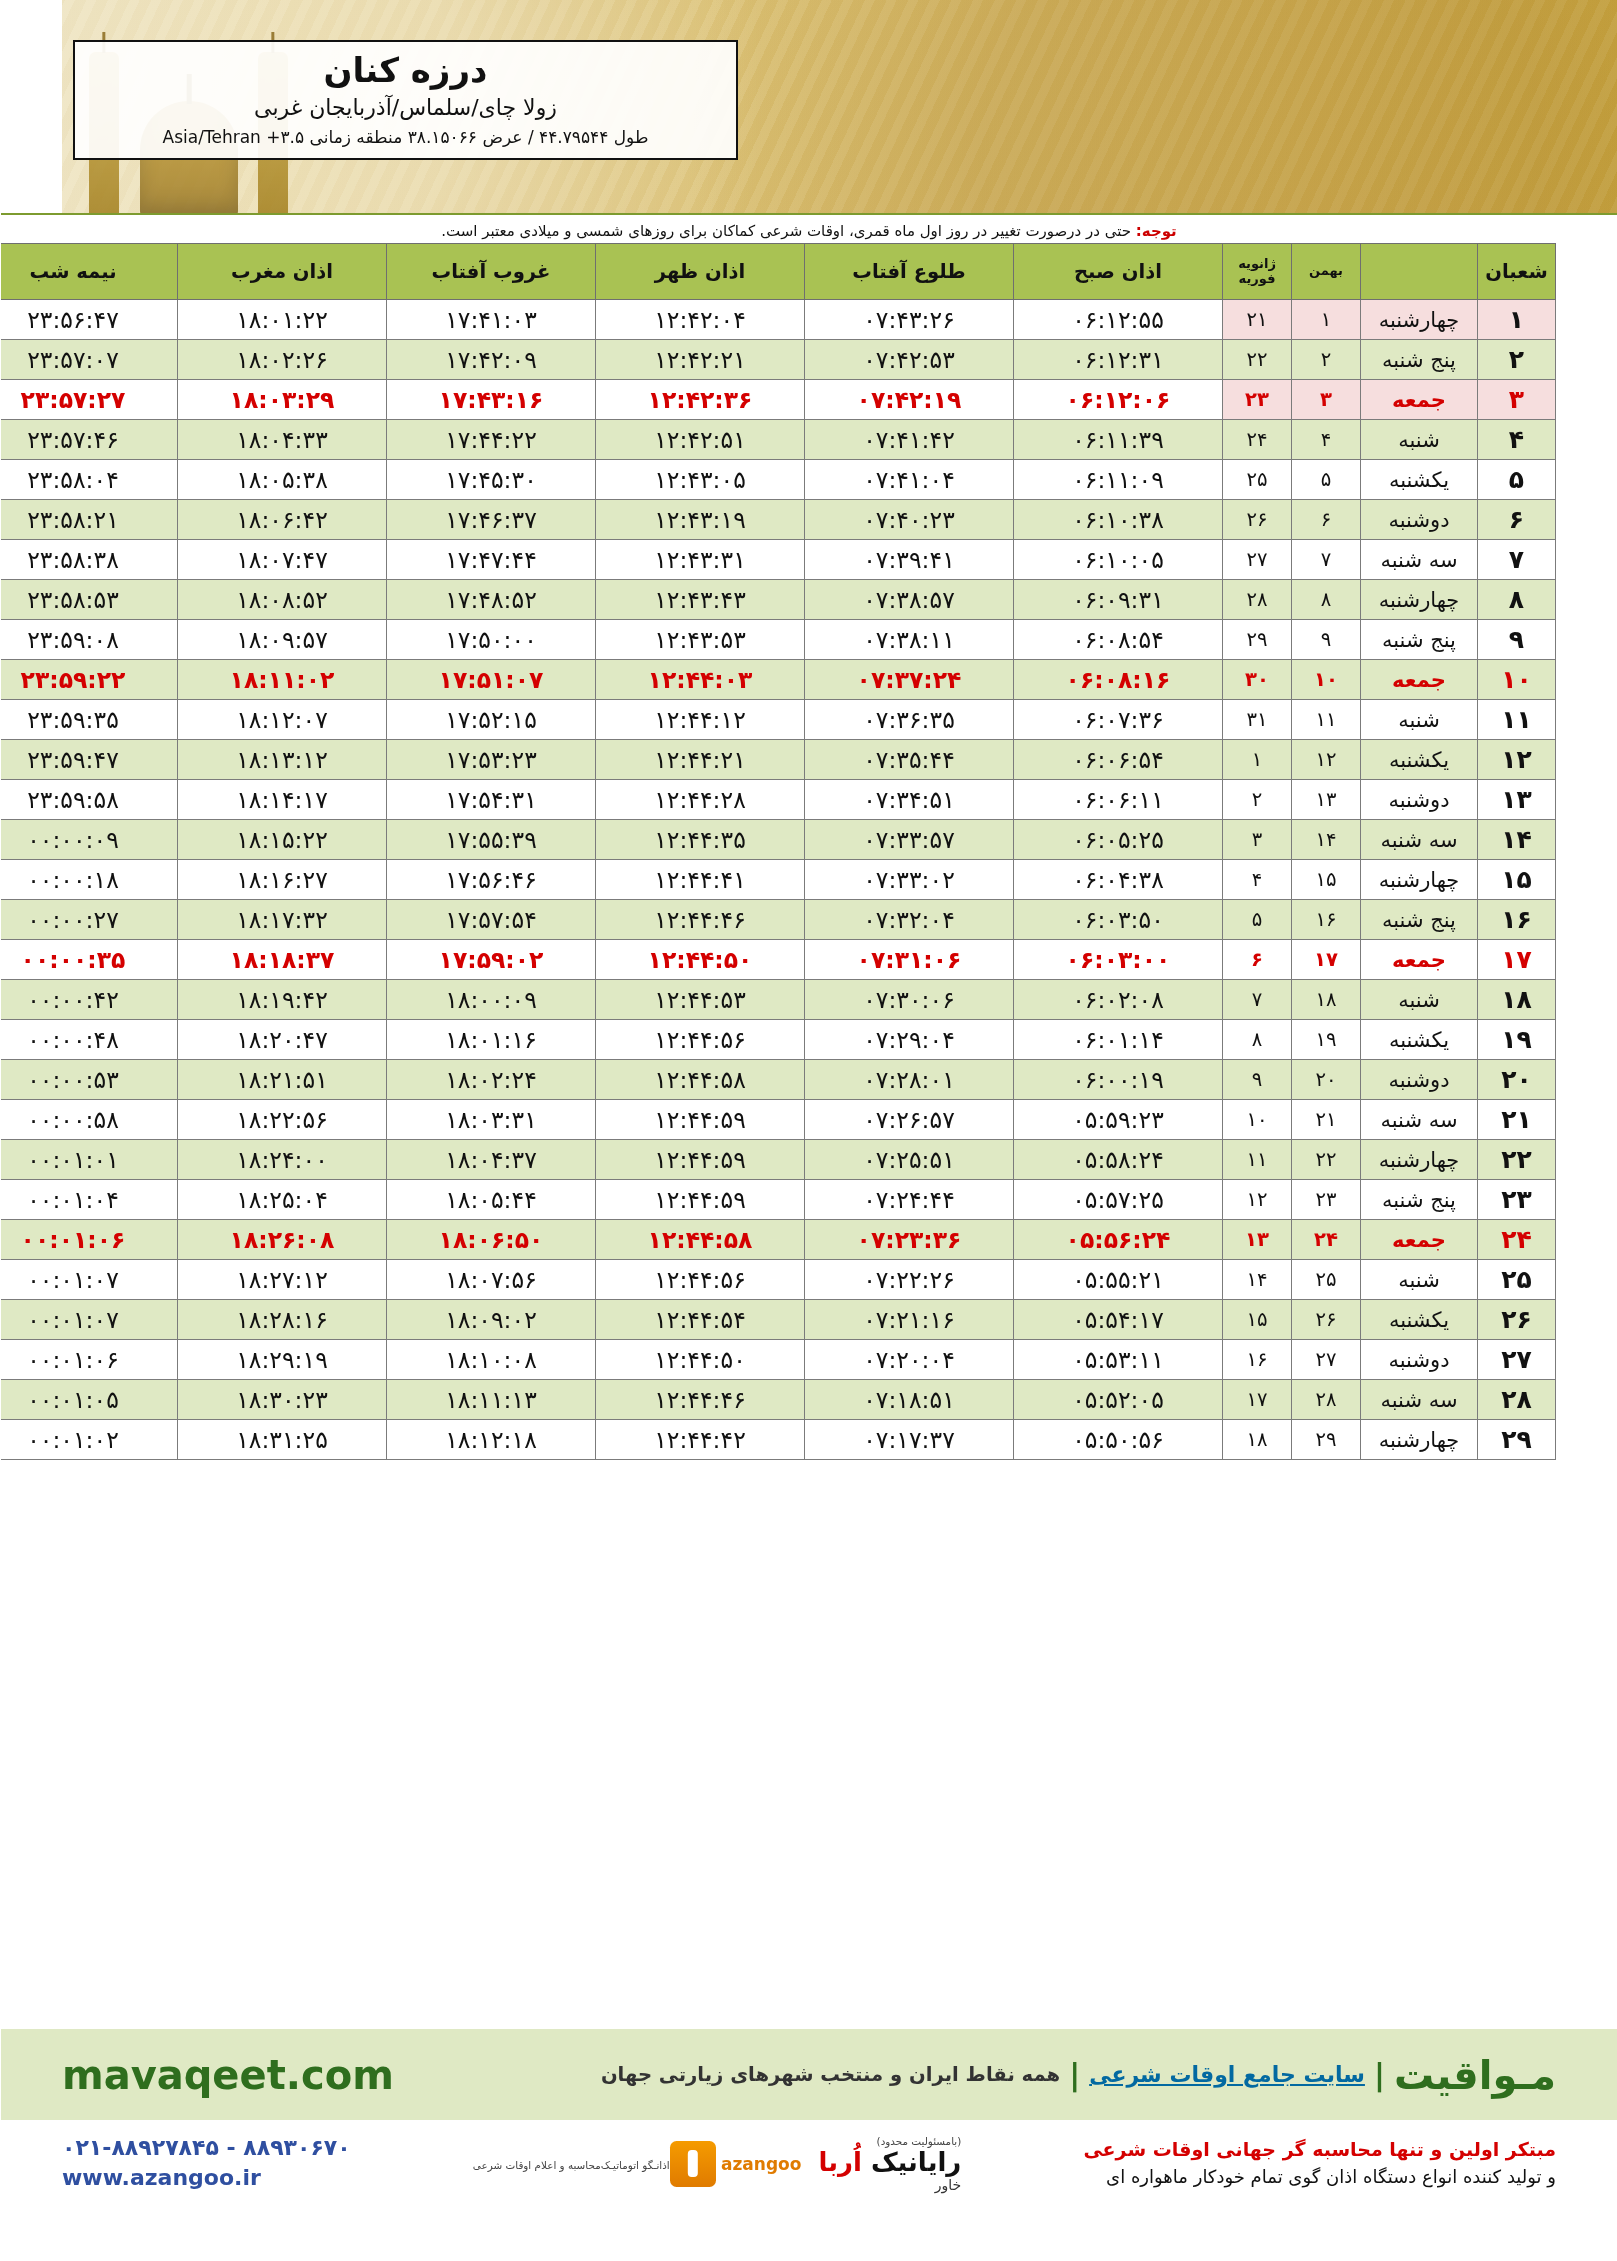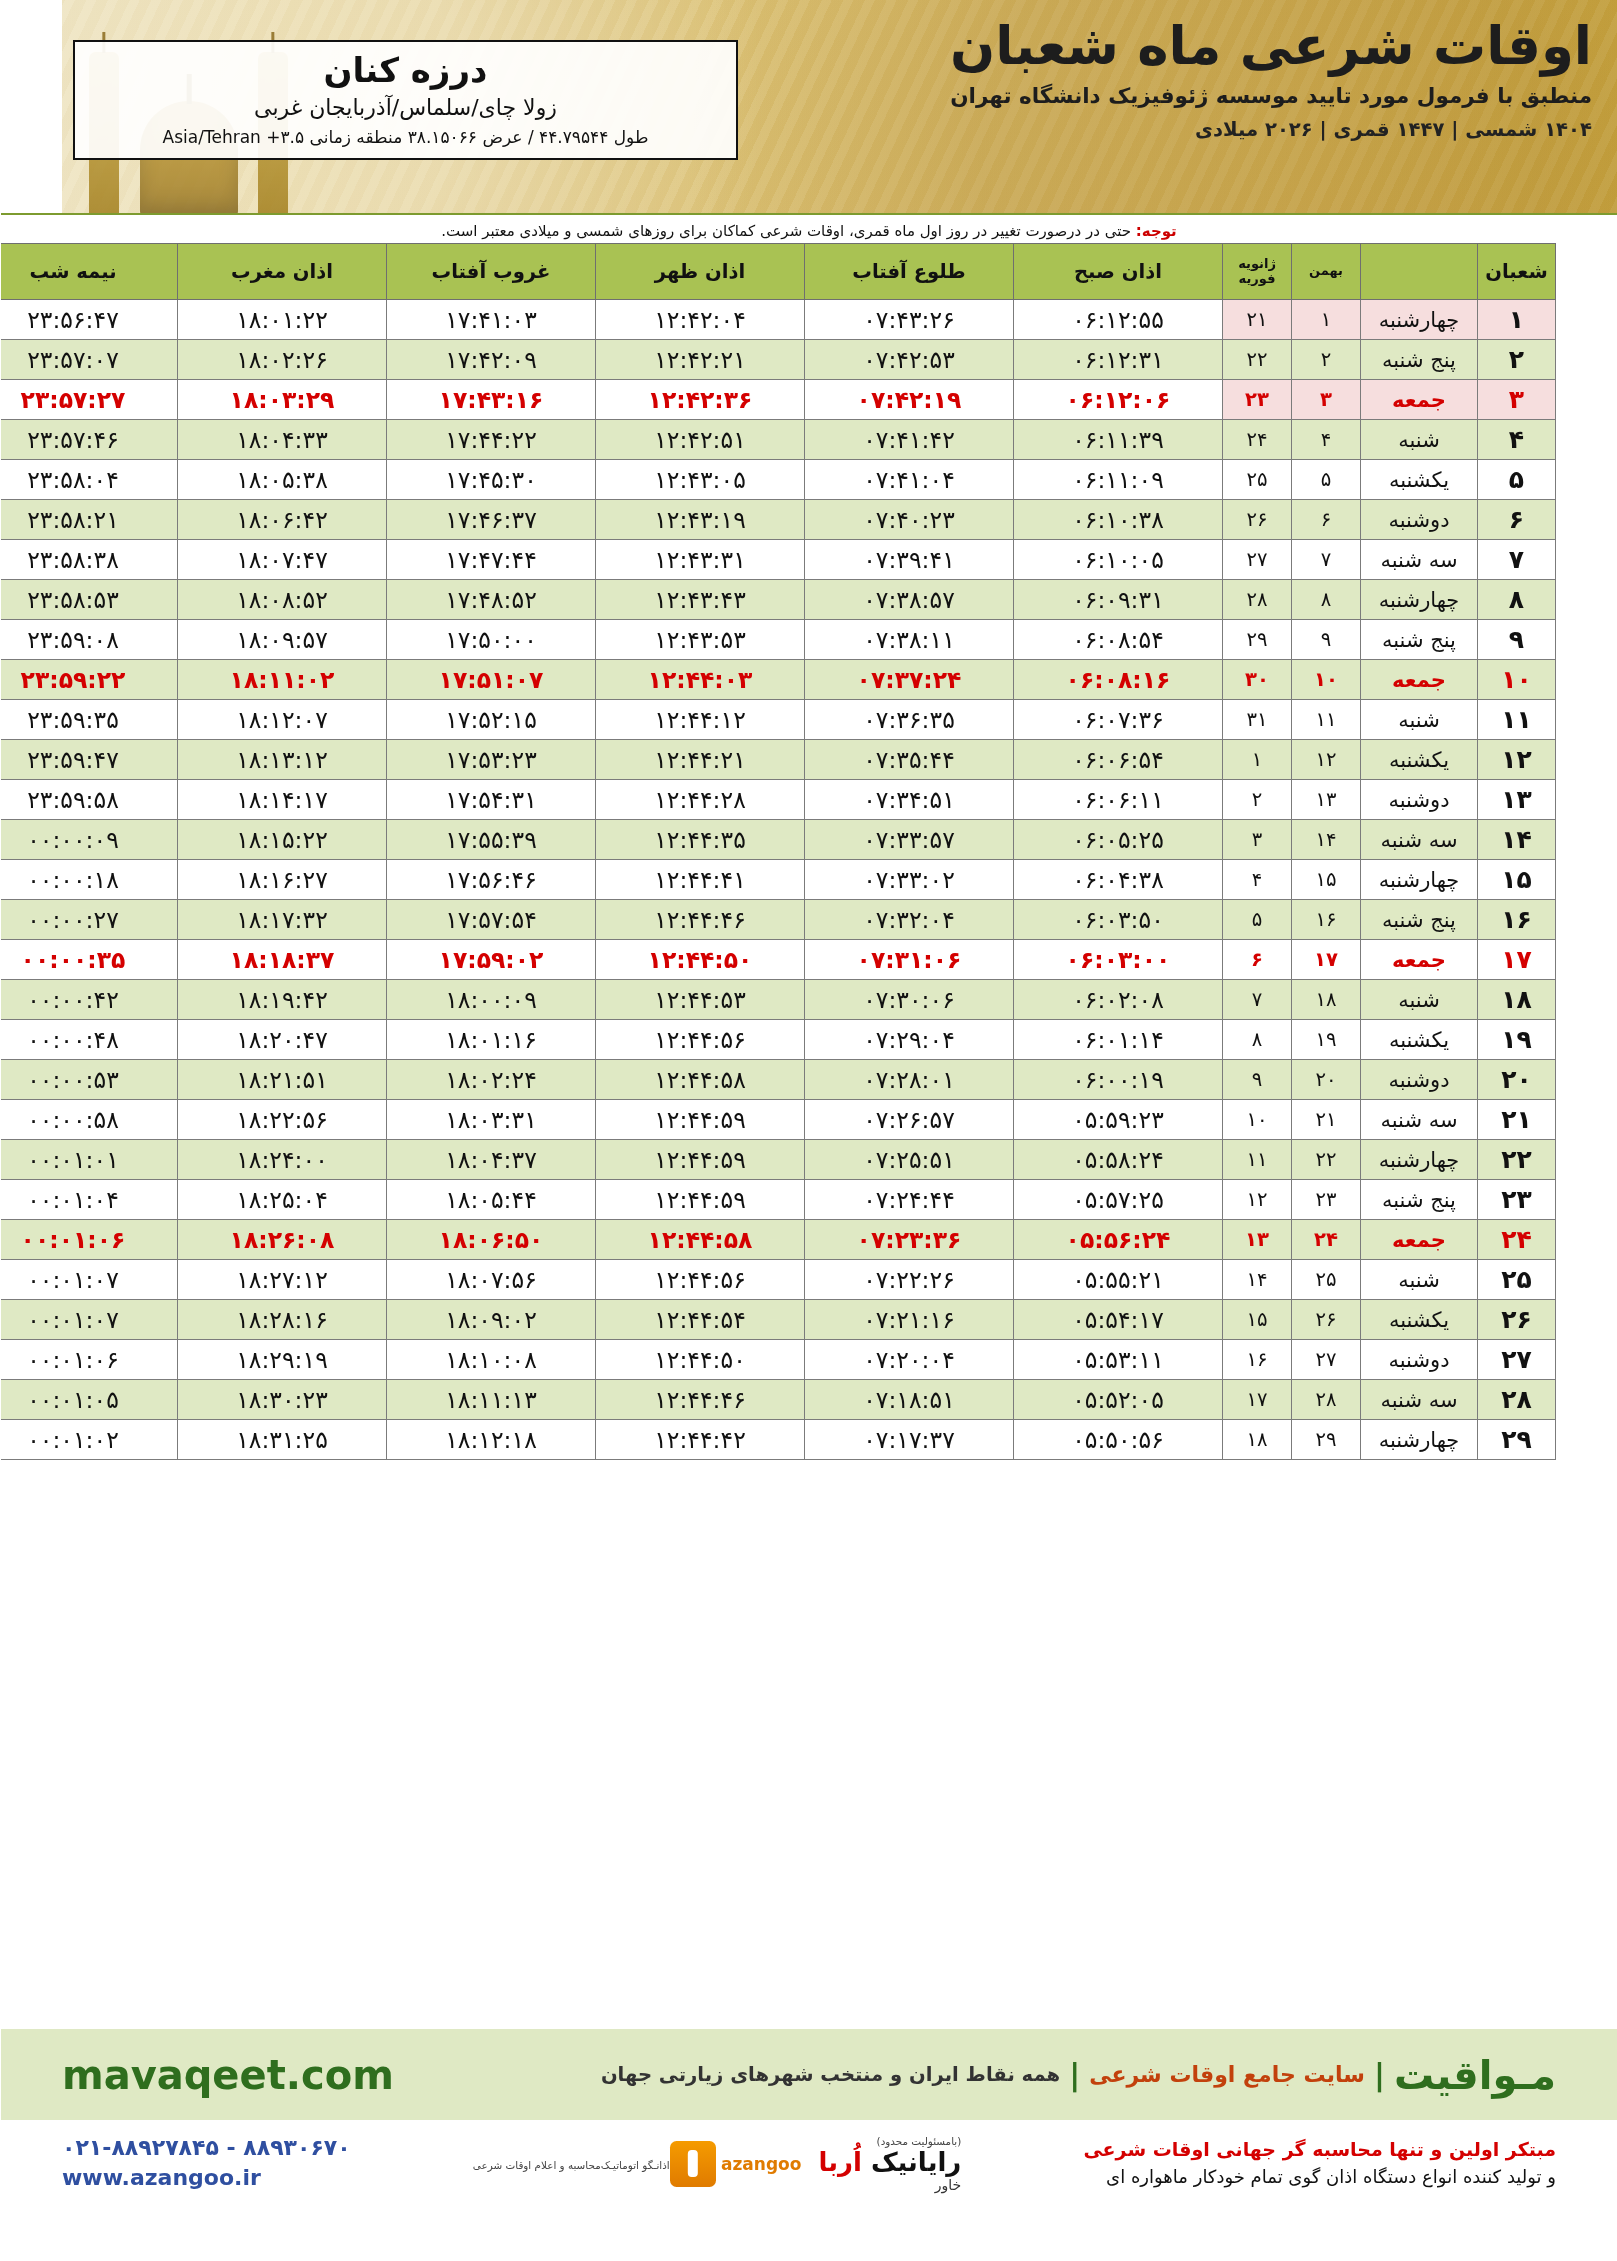"اوقات شرعی ماه شعبان" div.title-block { html: <div> <div>اوقات شرعی ماه شعبان</div> <div>منطبق با فرمول مورد تایید موسسه ژئوفیزیک دانشگاه تهران</div> <div>۱۴۰۴ شمسی | ۱۴۴۷ قمری | ۲۰۲۶ میلادی</div> </div> -> none }
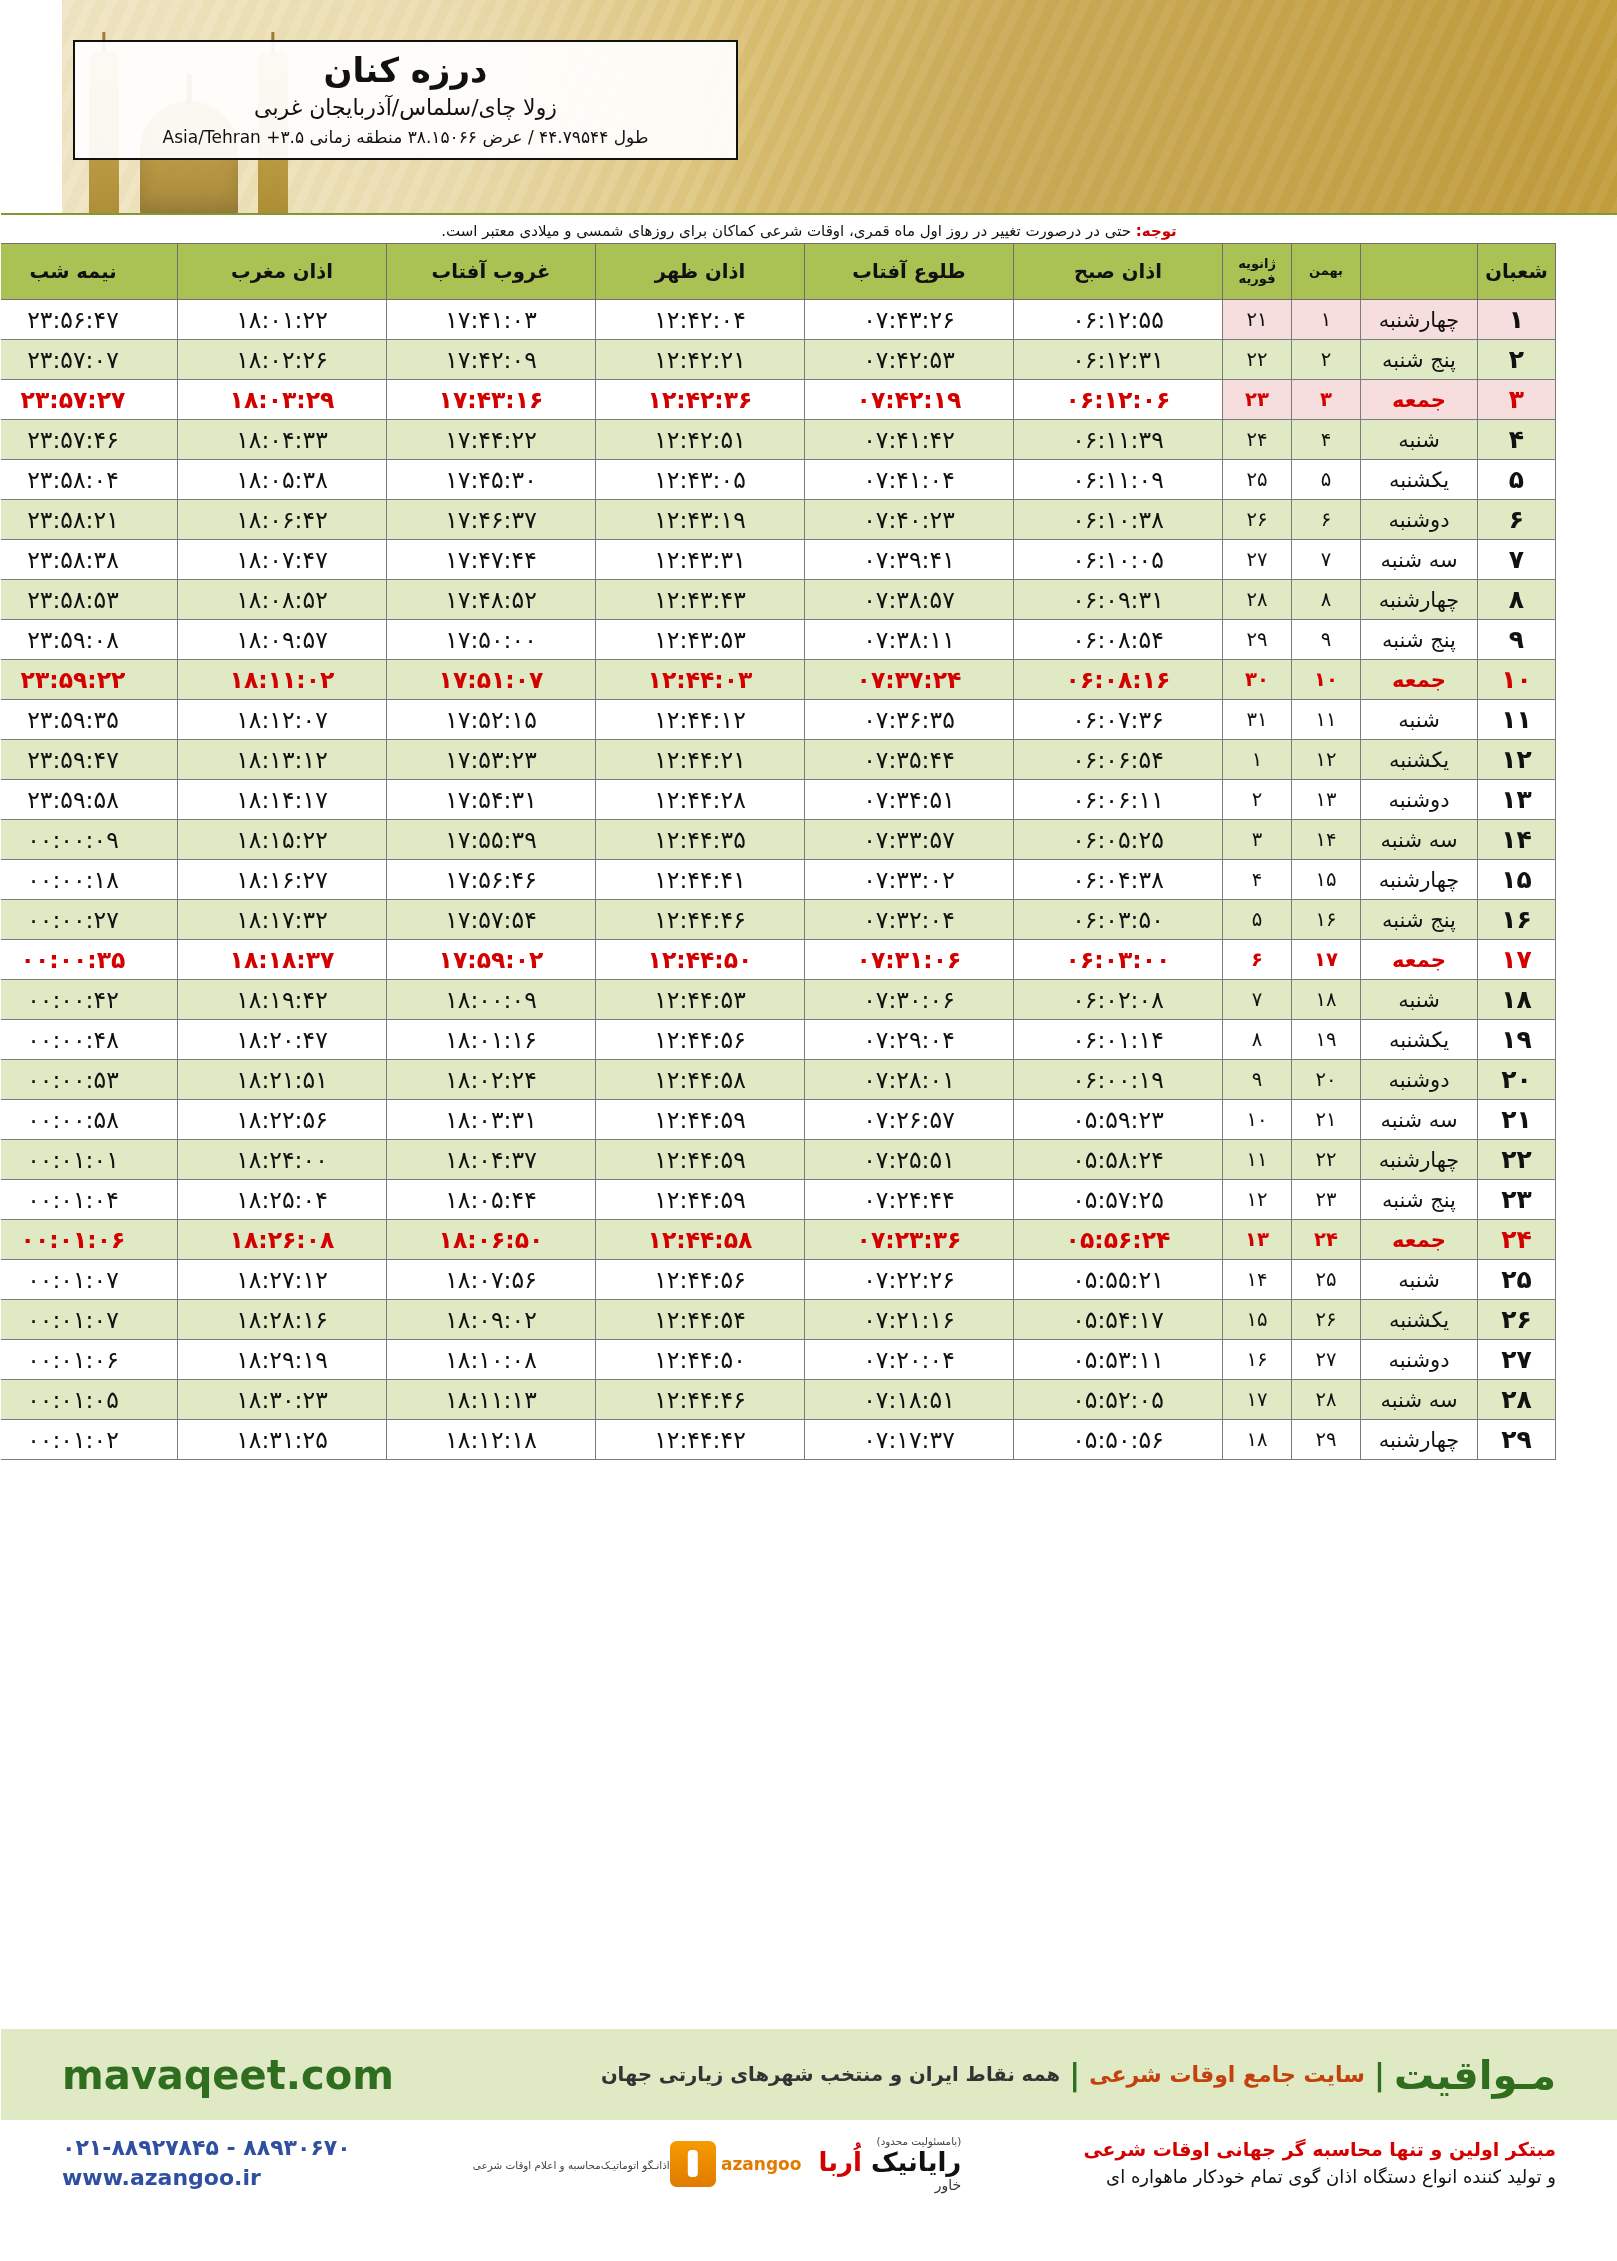"سایت جامع اوقات شرعی" .brand-fa .thin { color: #c2410c -> #0369a1; text-decoration: none -> underline }
